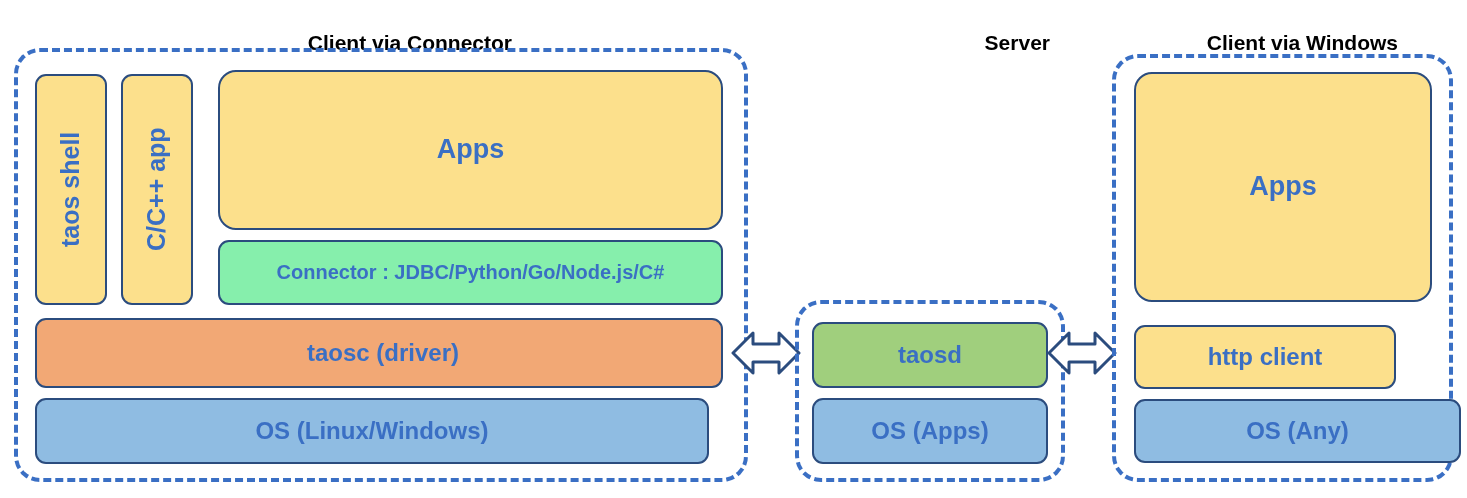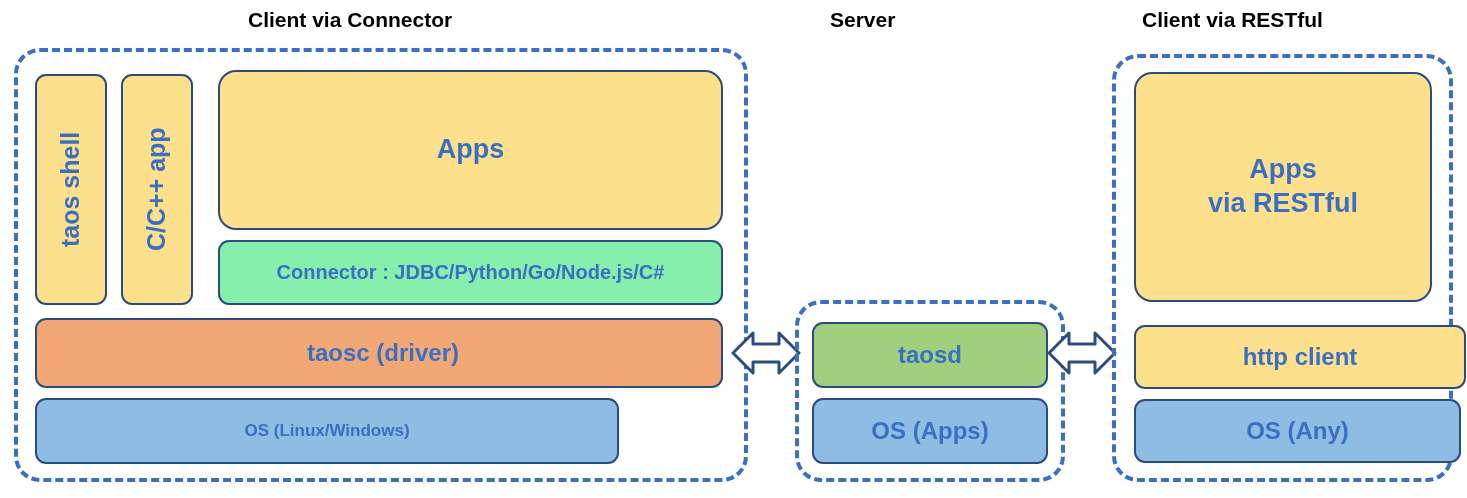"Client via Connector" .section-title { margin-top: none -> 23px; text-align: left -> right }
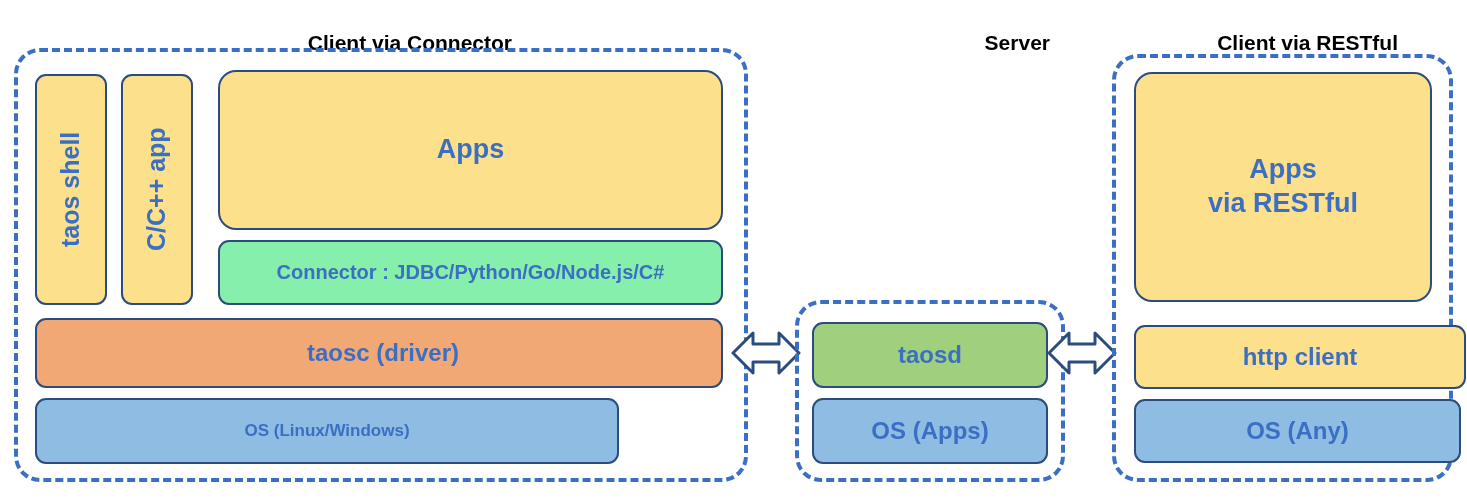"Client via RESTful" div.section-title { text: RESTful -> Windows }
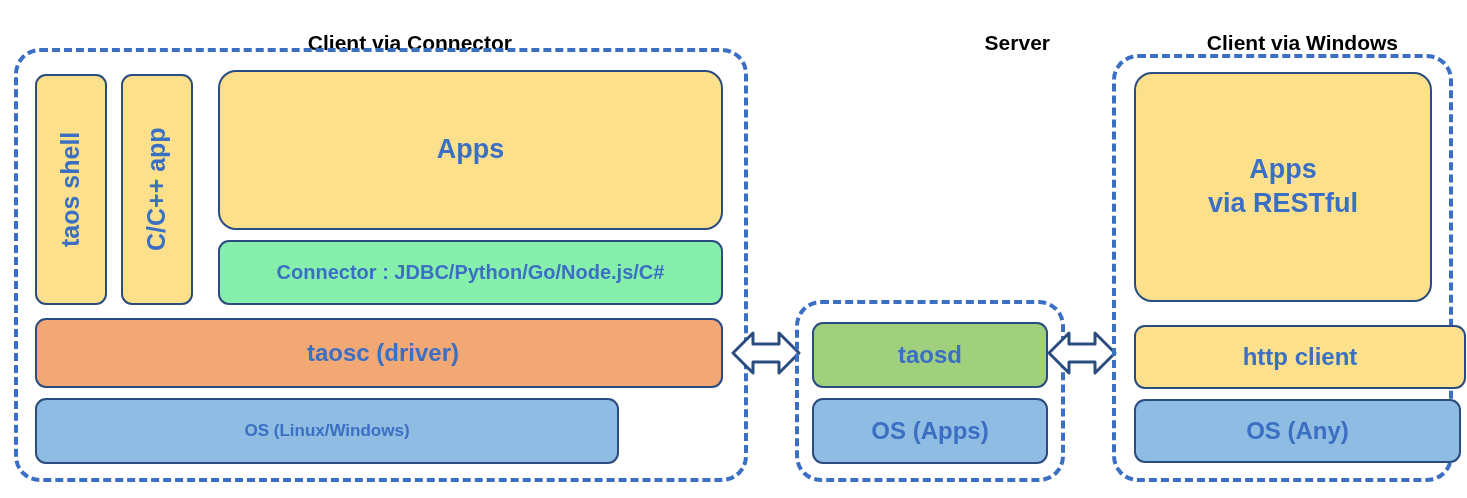"via RESTful" span { html: <span>via RESTful</span> -> none }
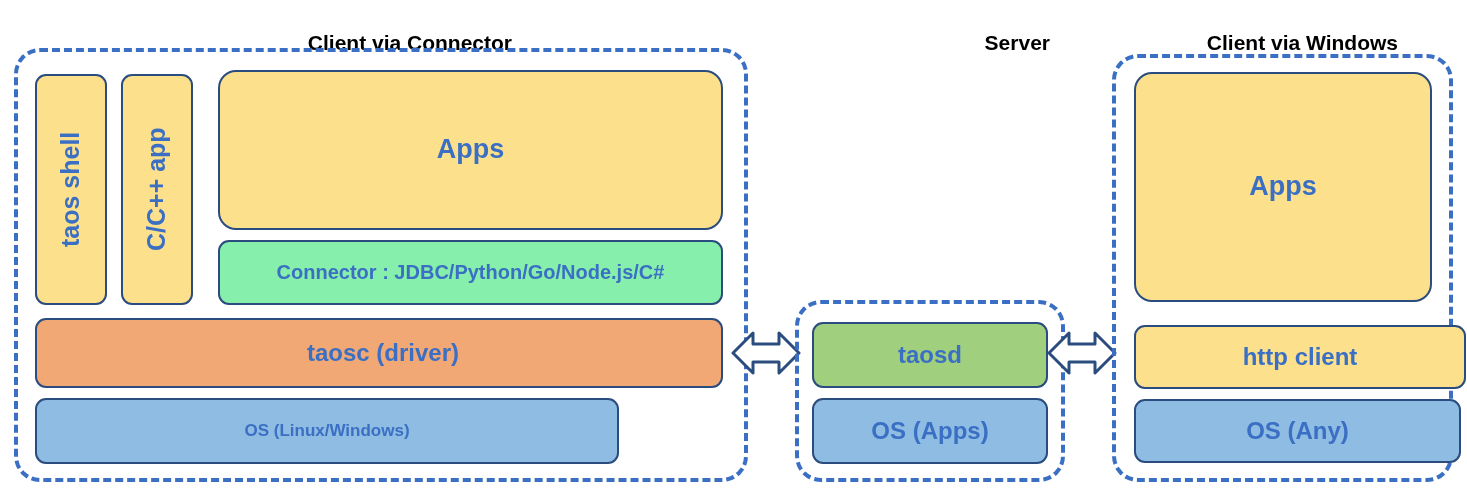"http client" div.box { width: 332px -> 262px }
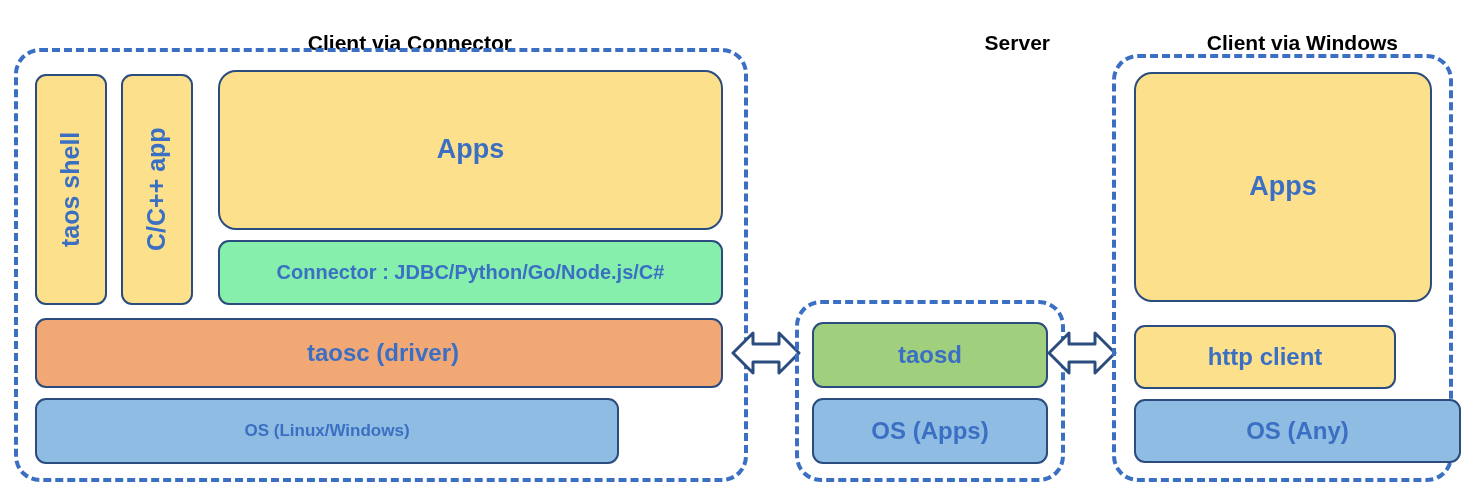"OS (Linux/Windows)" div.box { font-size: 17px -> 24px; width: 584px -> 674px }
